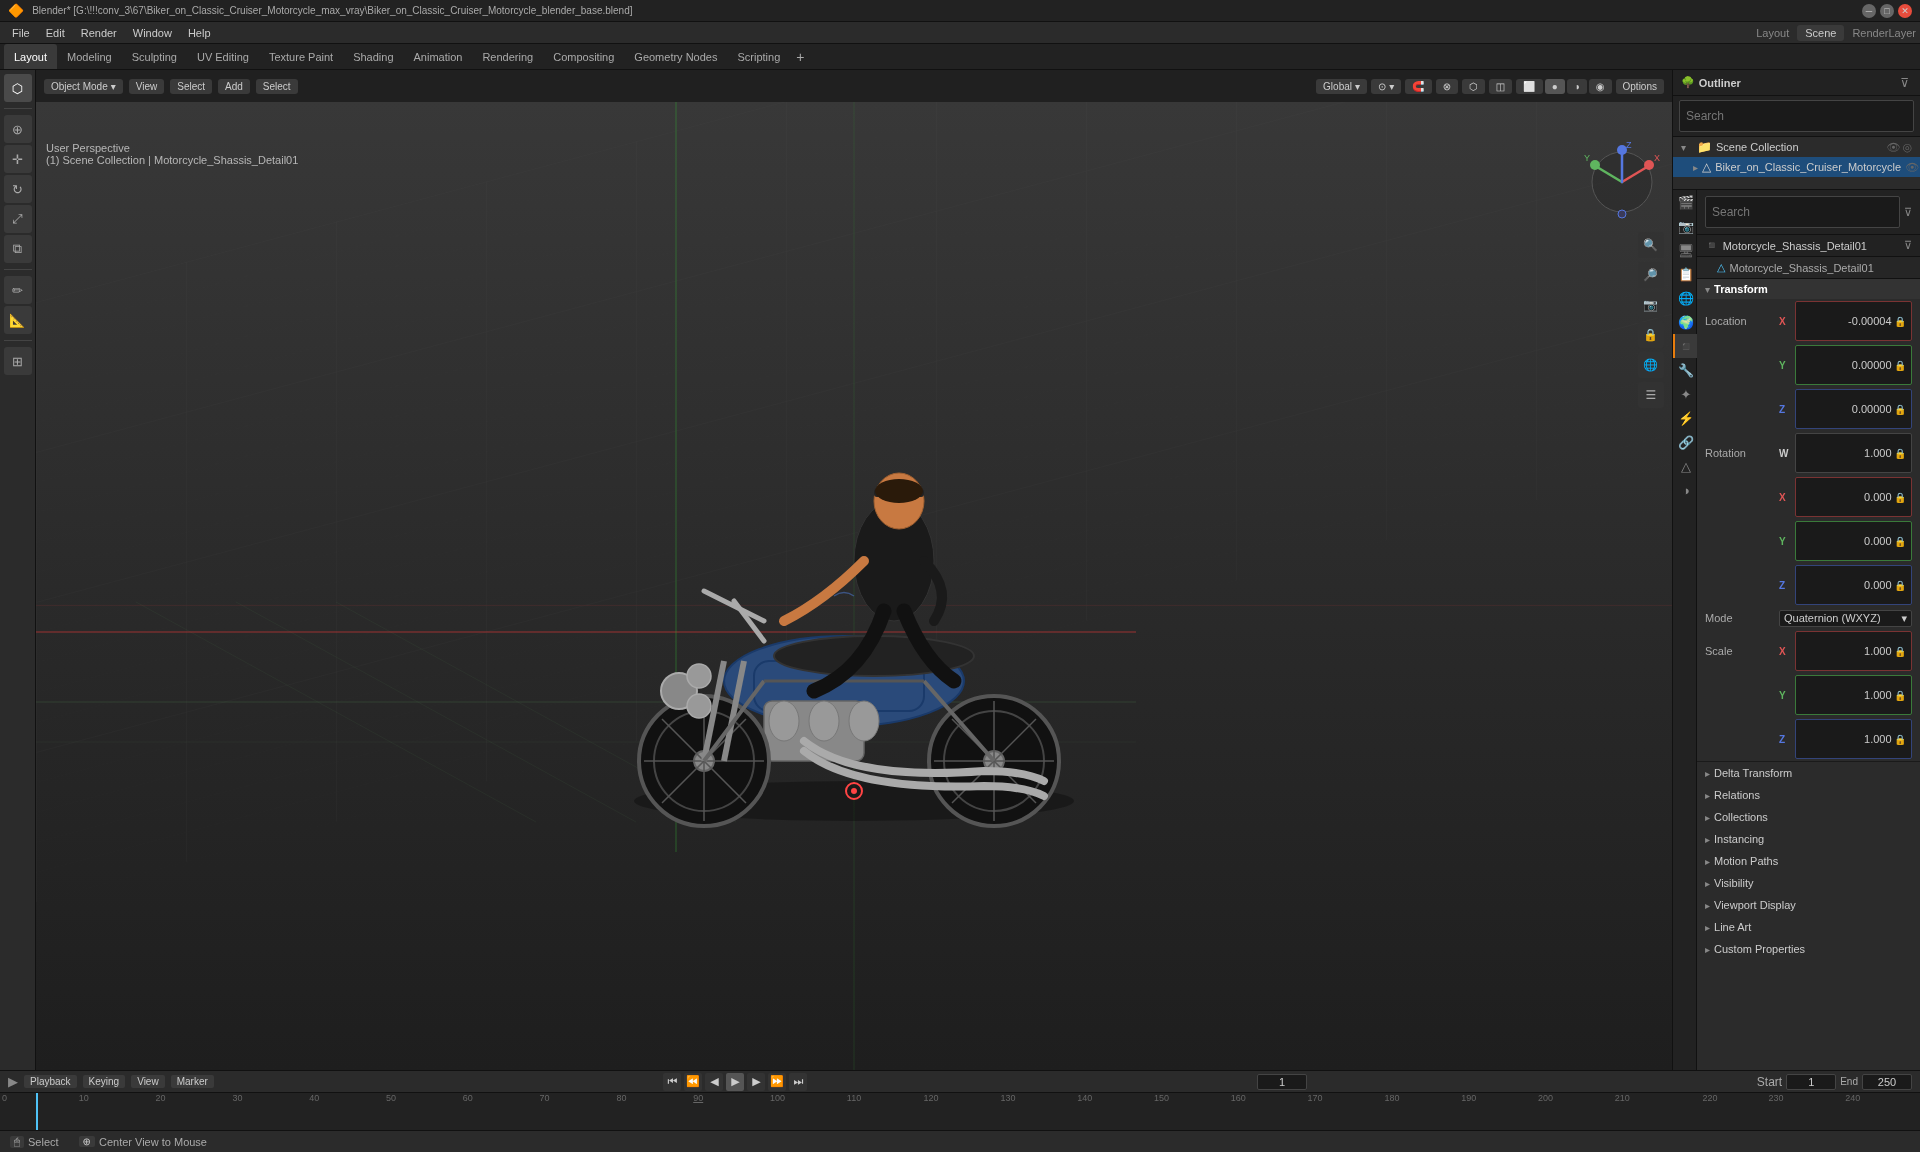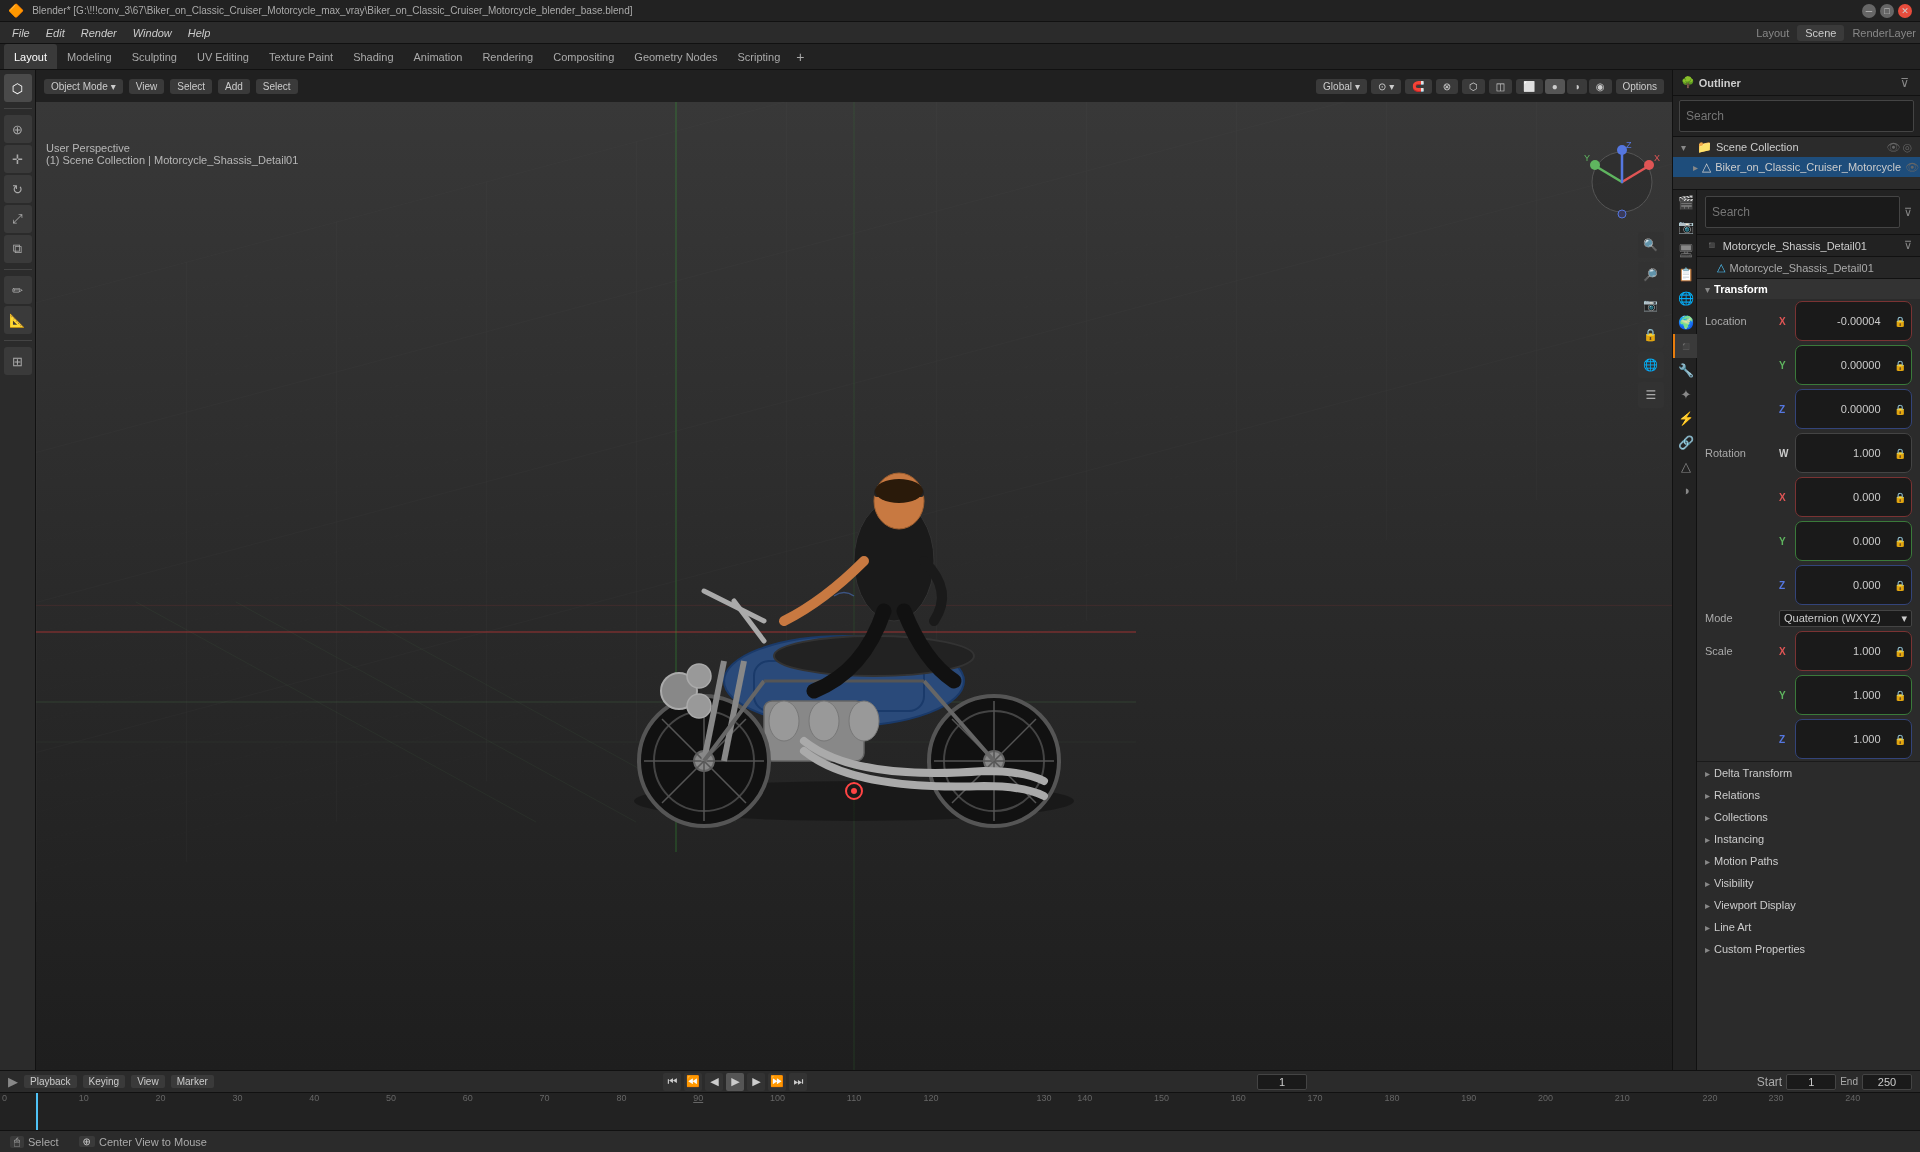"File" .menu-item { font-style: italic -> none }
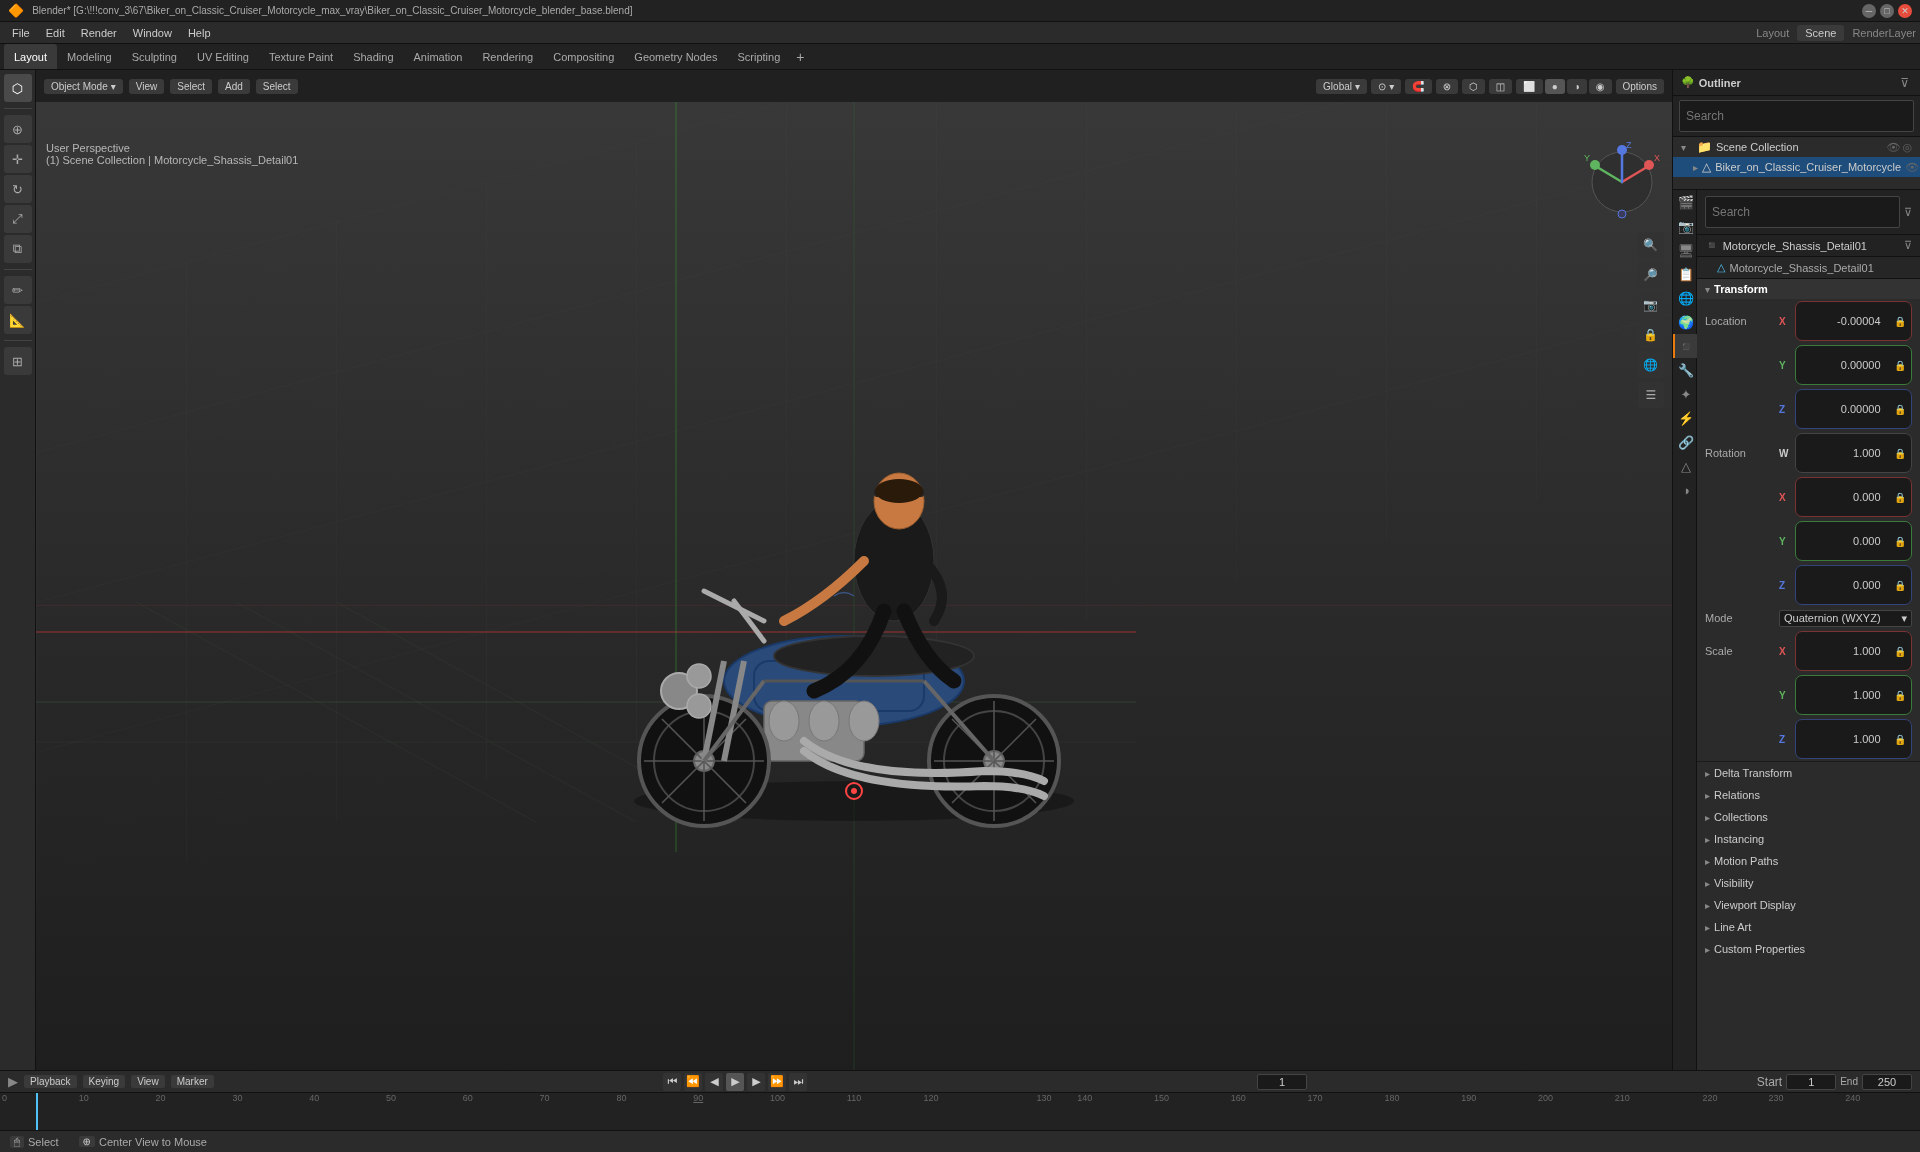"-0.00004" .prop-value-field { border-radius: 7px -> 2px; gap: 11px -> none }
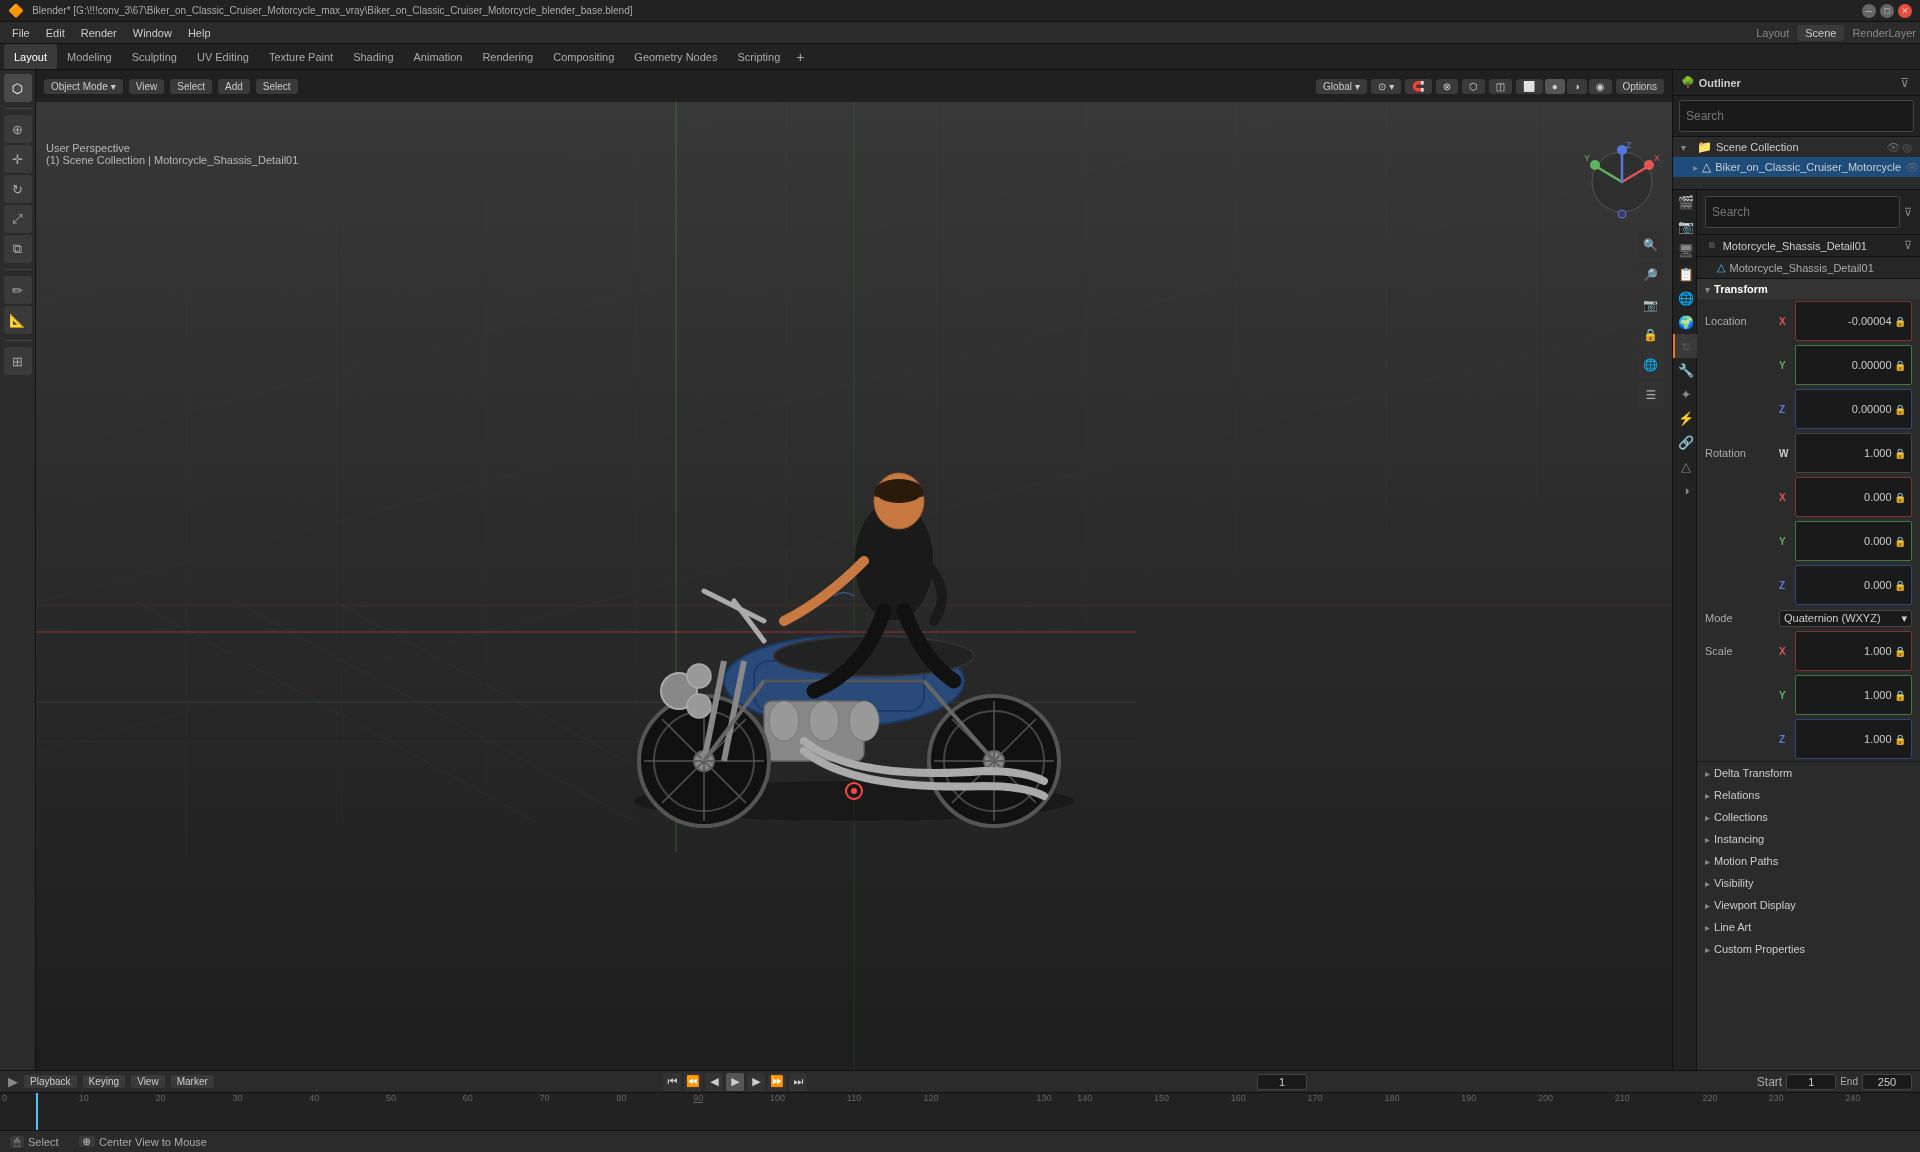"130" div.tl-frame-mark { margin-left: 36px -> none }
